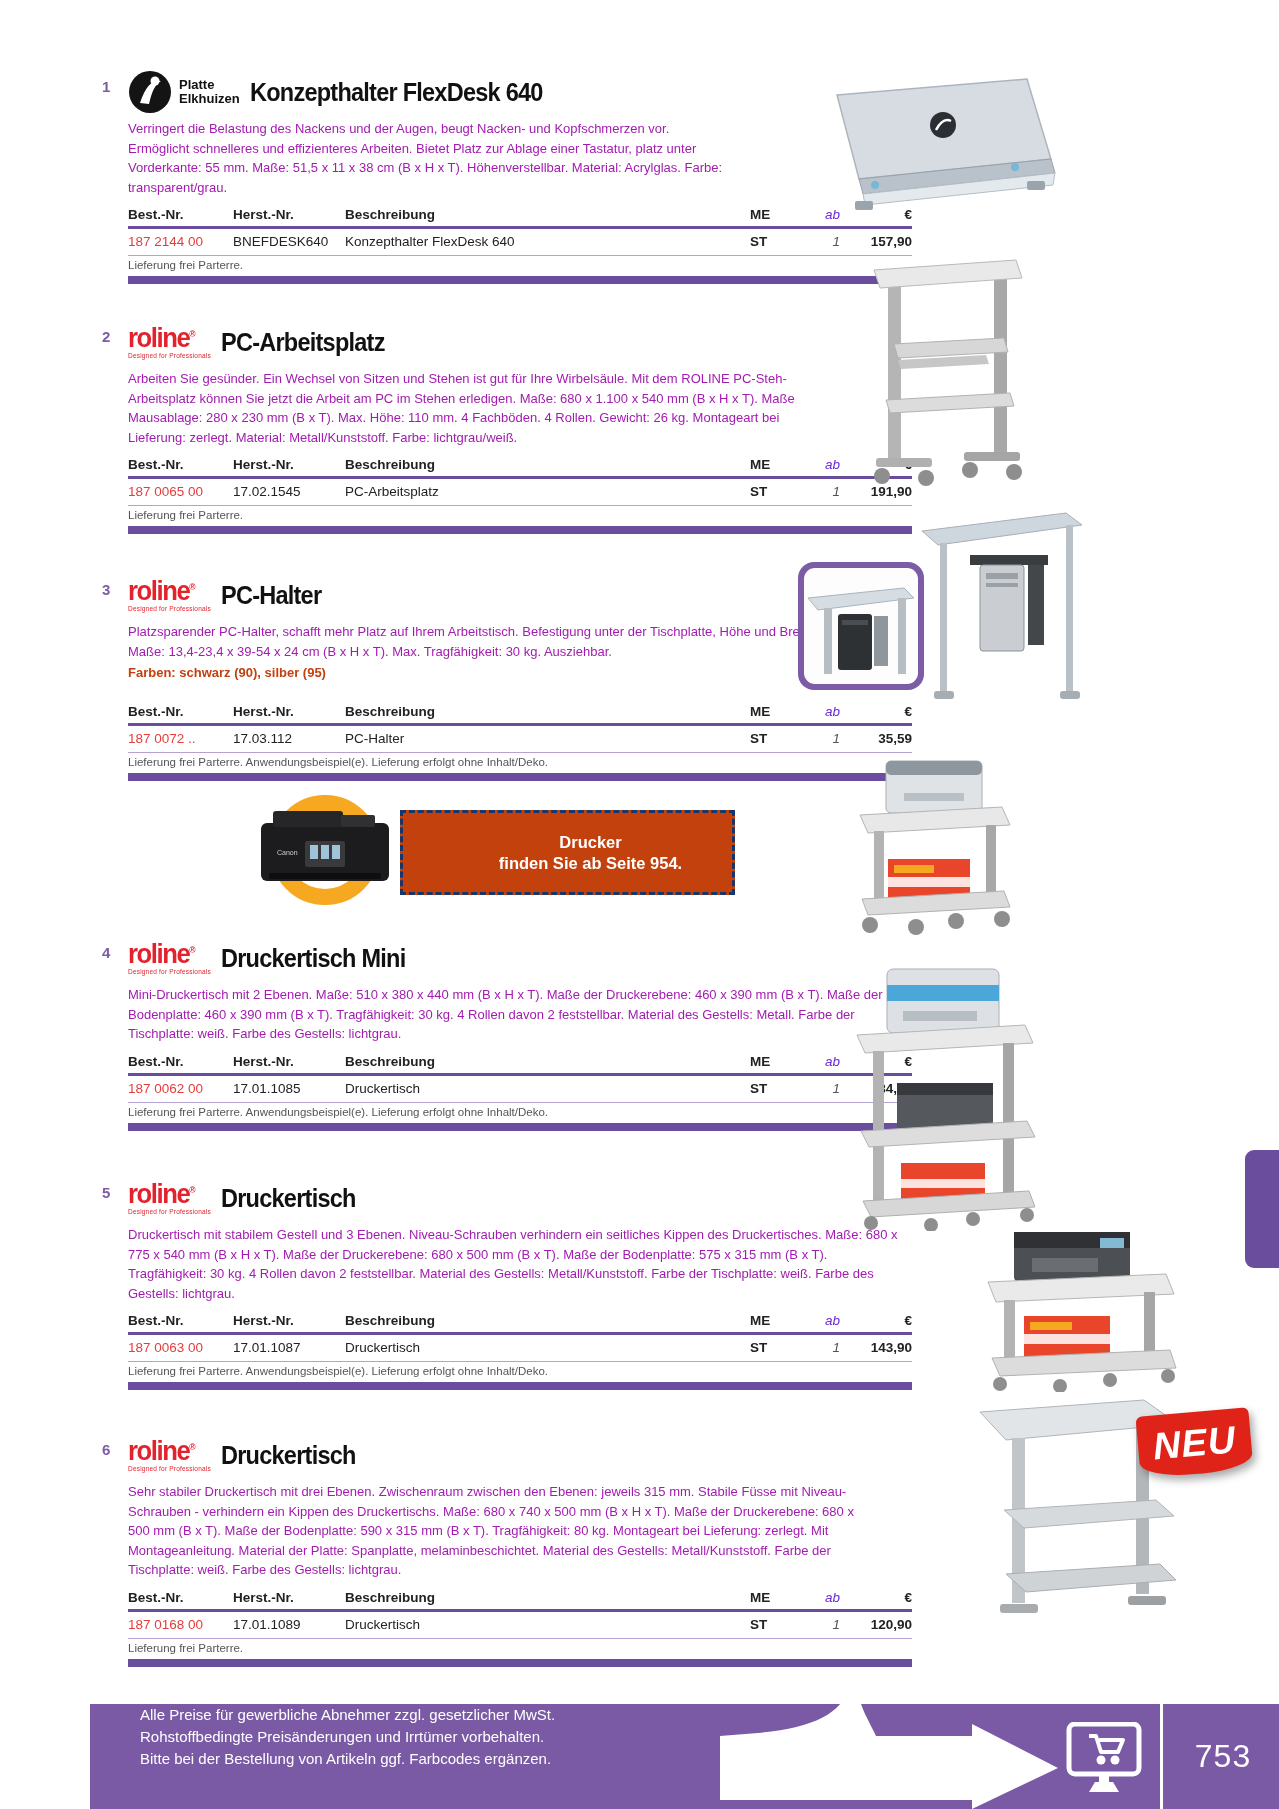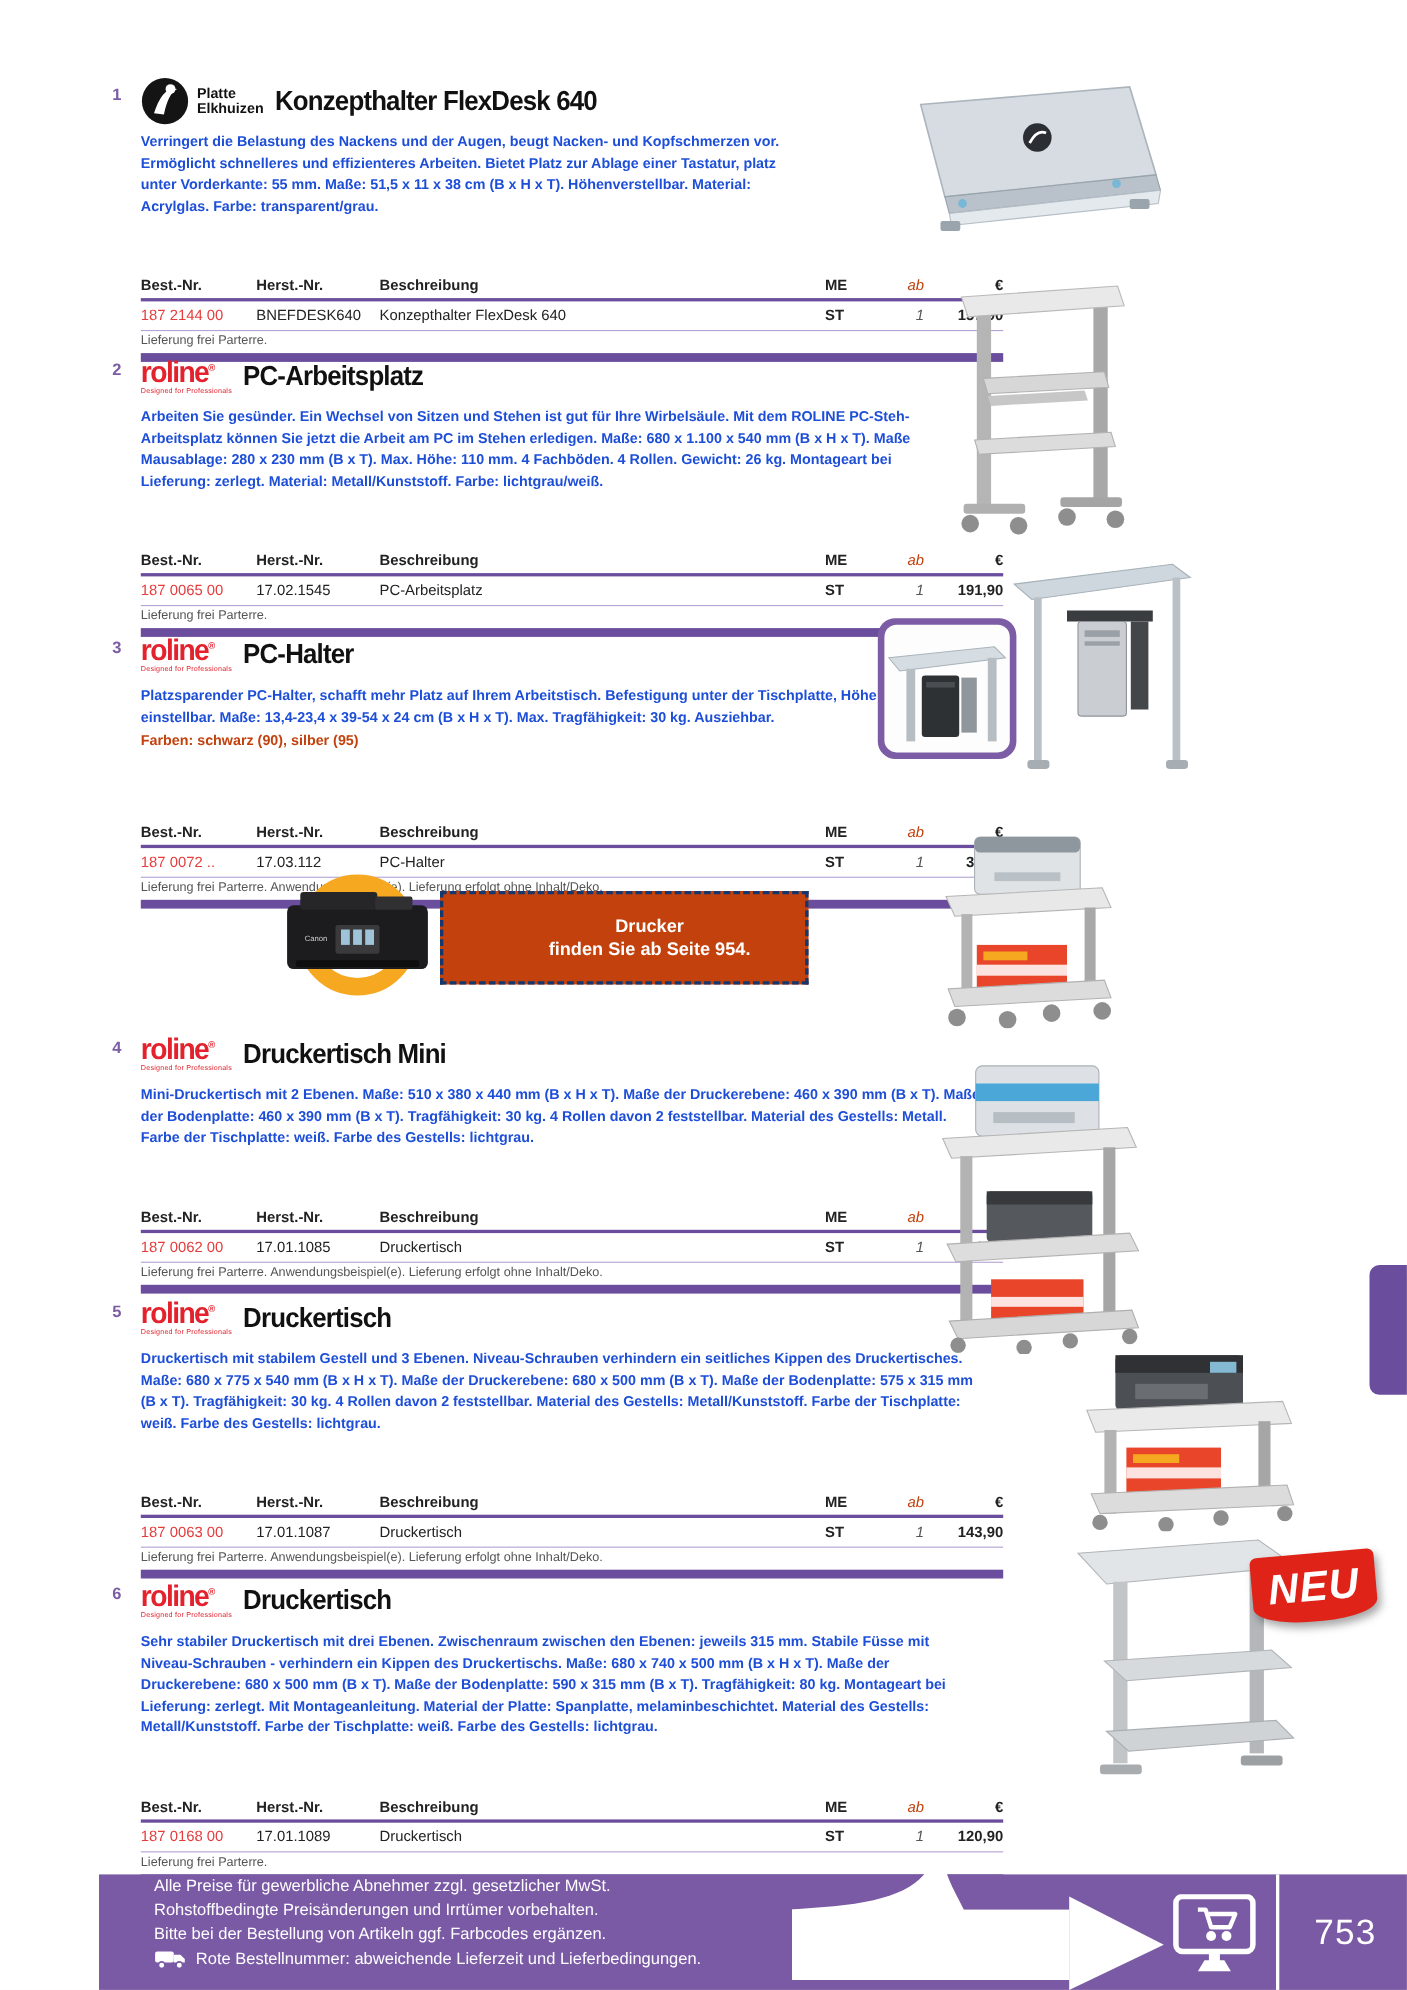"Verringert die Belastung des Nackens" .p-desc { color: #1d4ed8 -> #a21caf; font-weight: bold -> none }
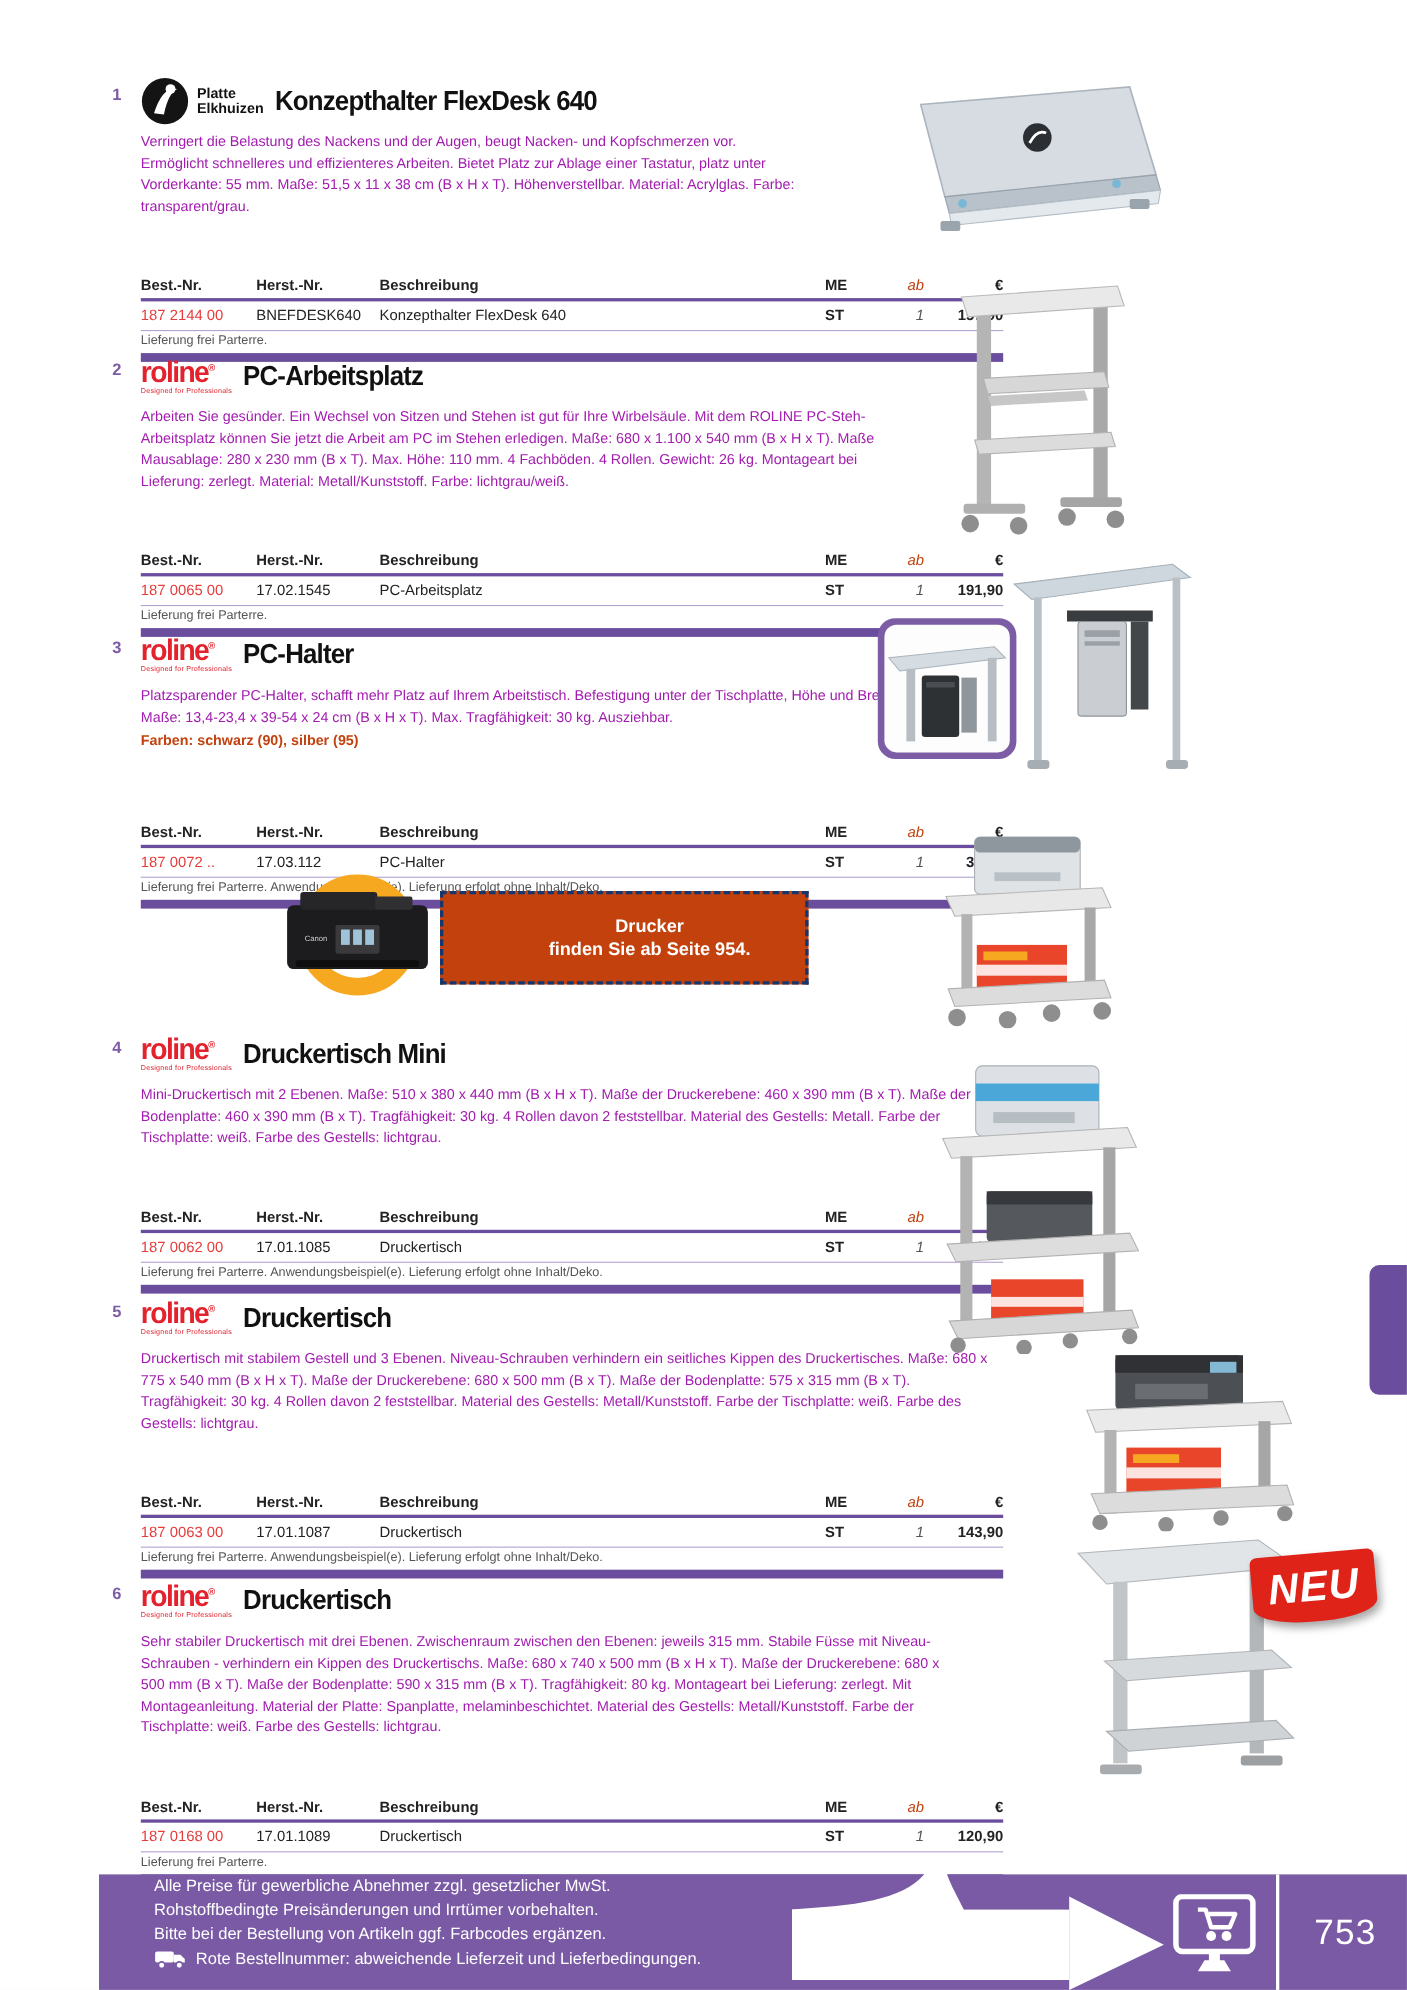"ab" .t-head .c-ab { color: #c2410c -> #6d28d9; margin-top: 45px -> none }
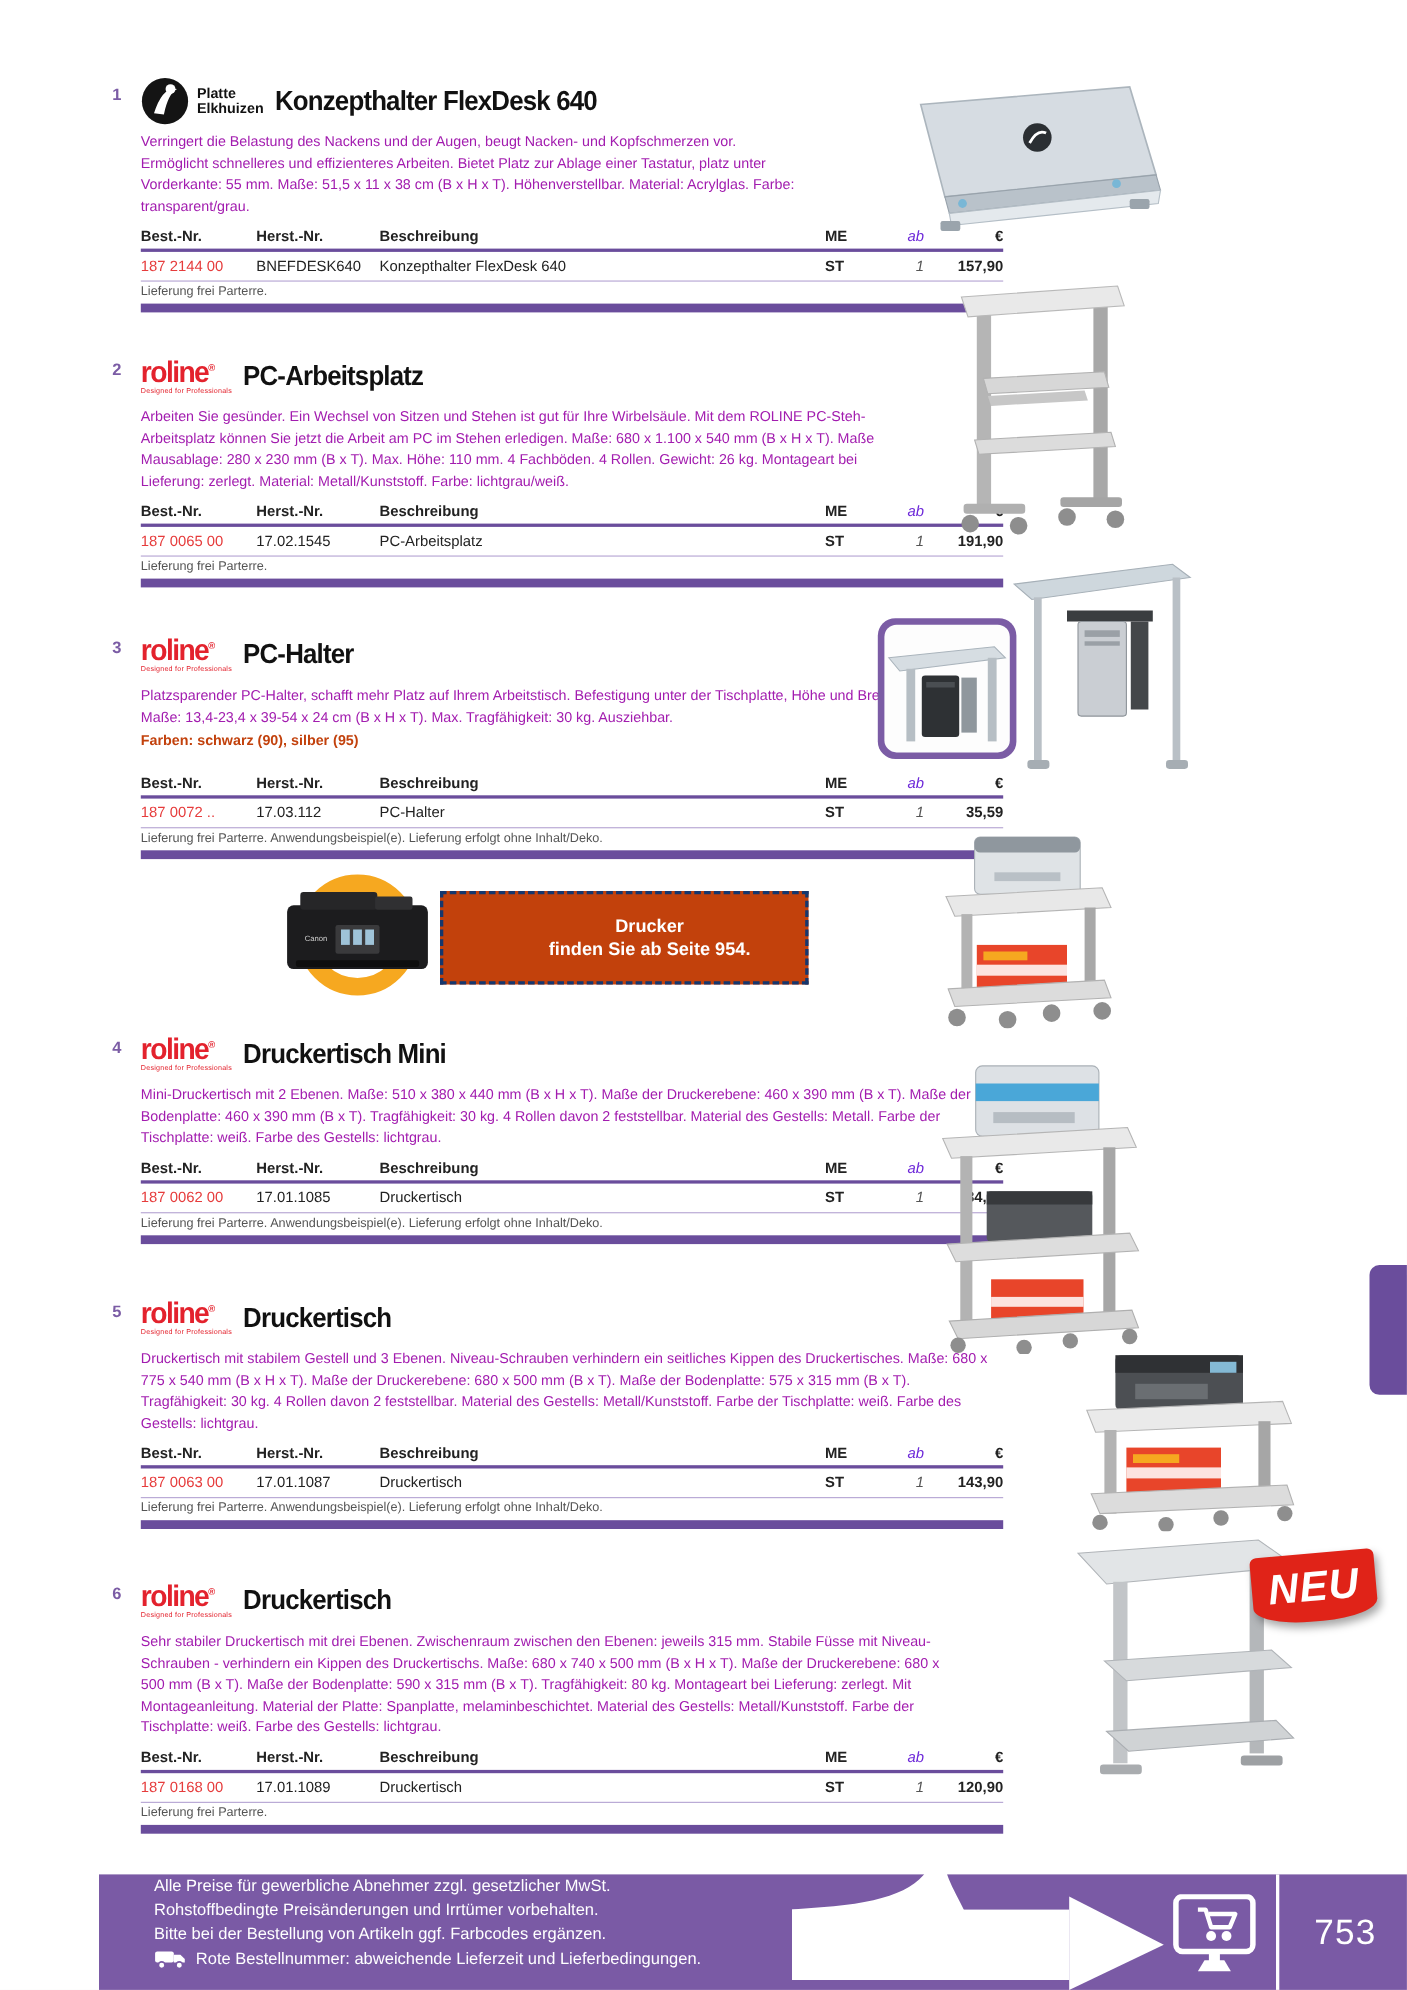"Rote Bestellnummer: abweichende" div.f-line4 { html: <div> <svg> <rect></rect> <path></path> <circle></circle> <circle></circle> </svg> <span>Rote Bestellnummer: abweichende Lieferzeit und Lieferbedingungen.</span> </div> -> none }
